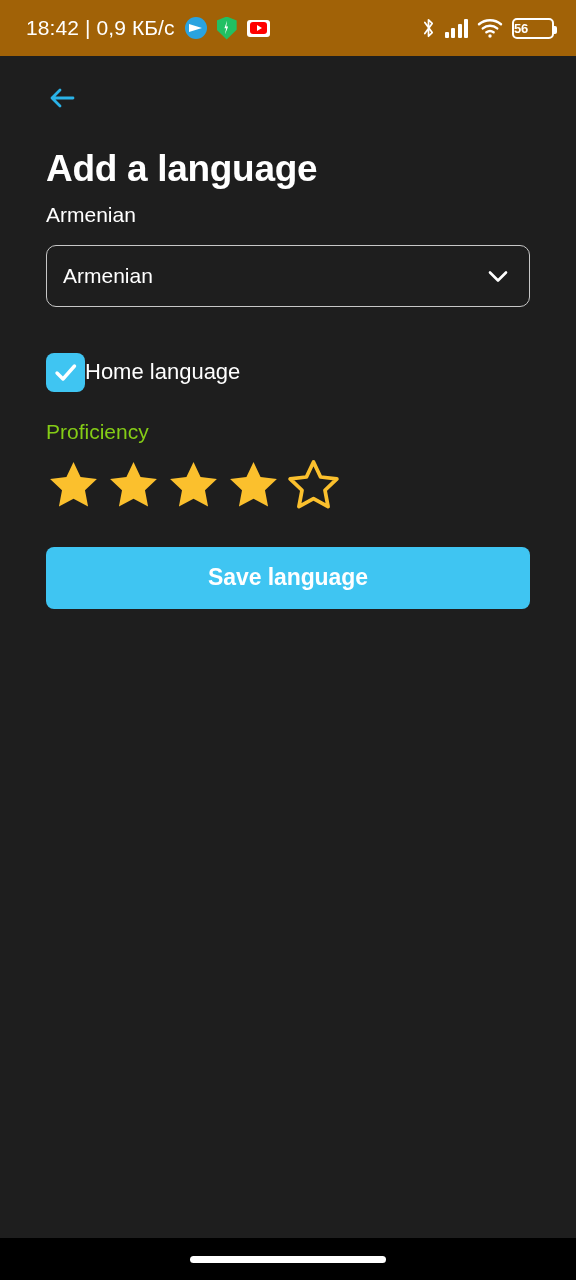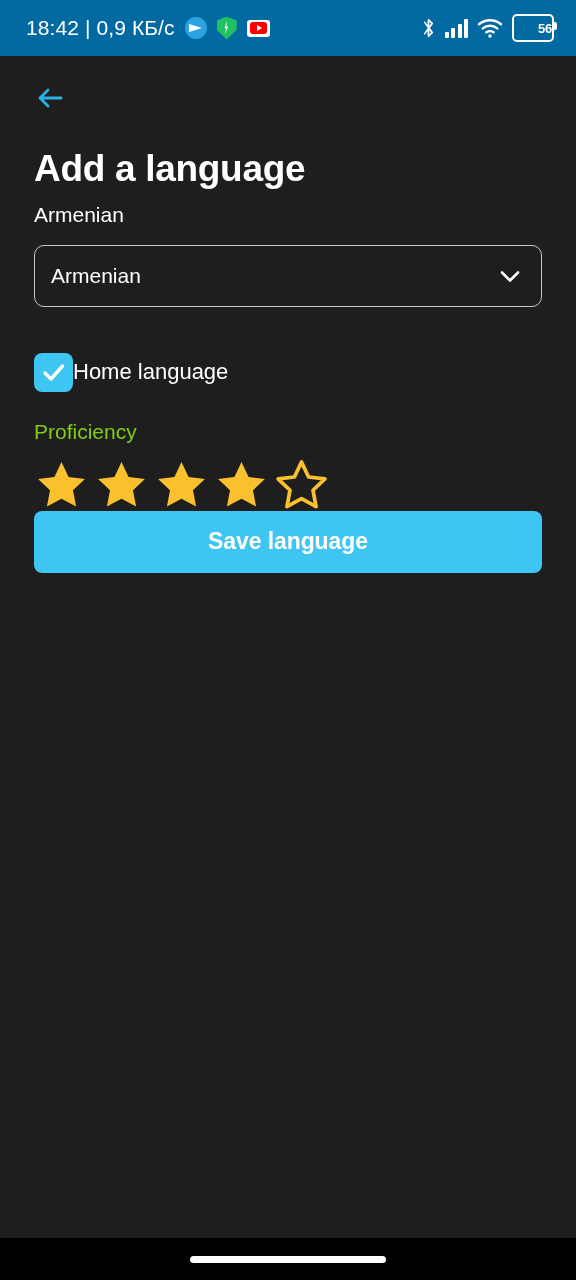"18:42 | 0,9 КБ/с" .statusbar { background: #0369a1 -> #a16207 }
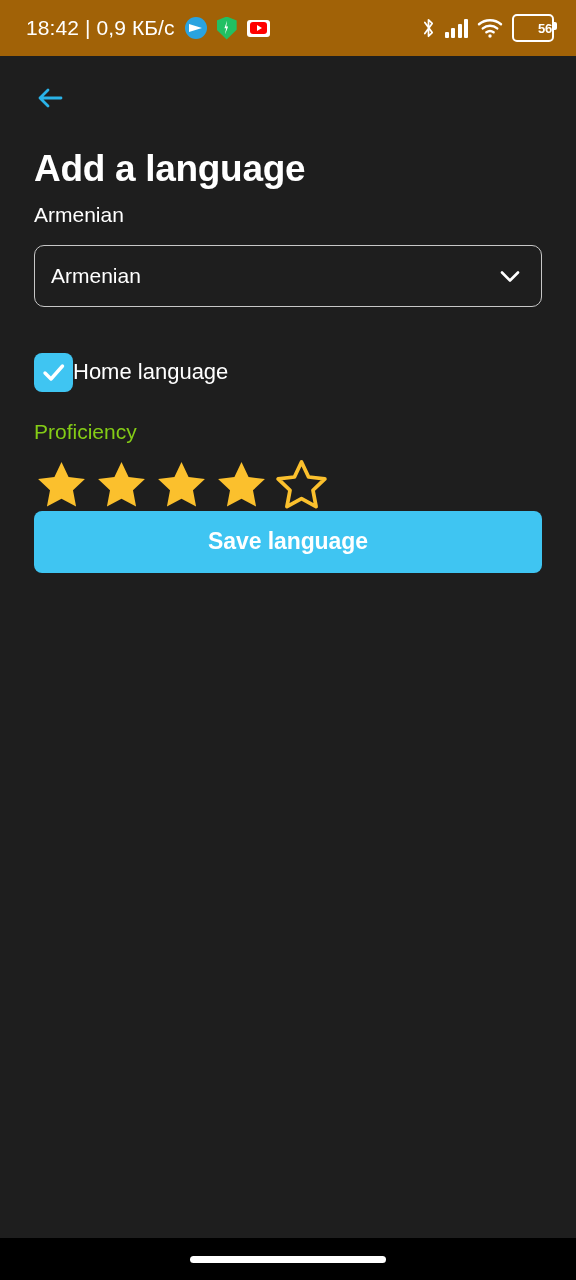"56" .battery { height: 28px -> 21px; justify-content: flex-end -> flex-start }
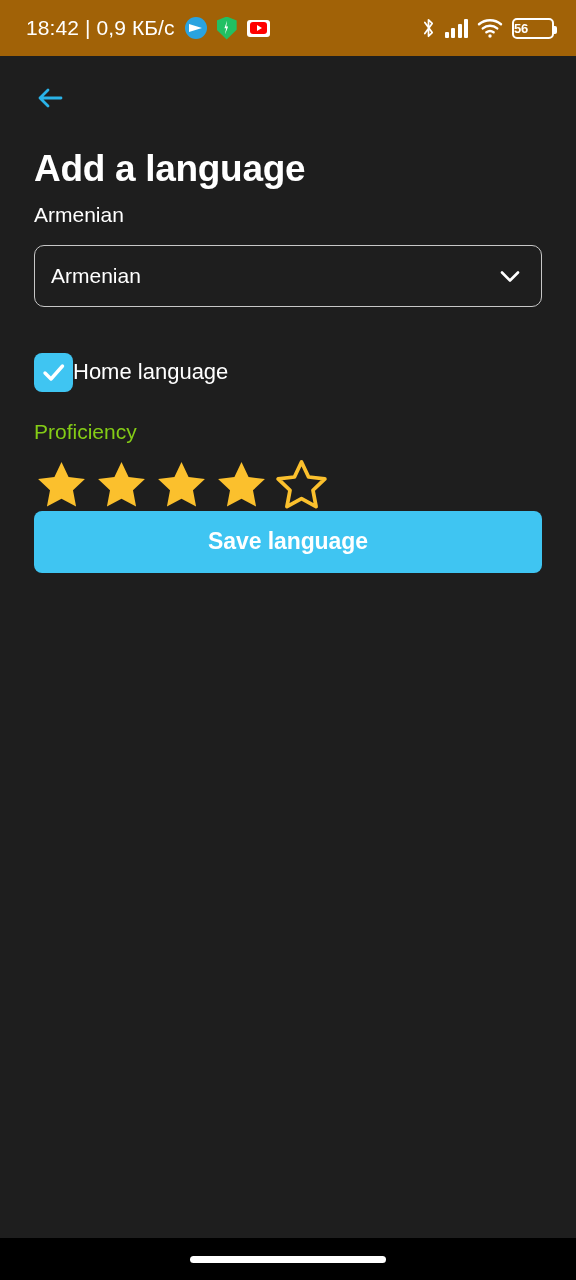"Add a language" .content { padding: 0 34px -> 0 46px }
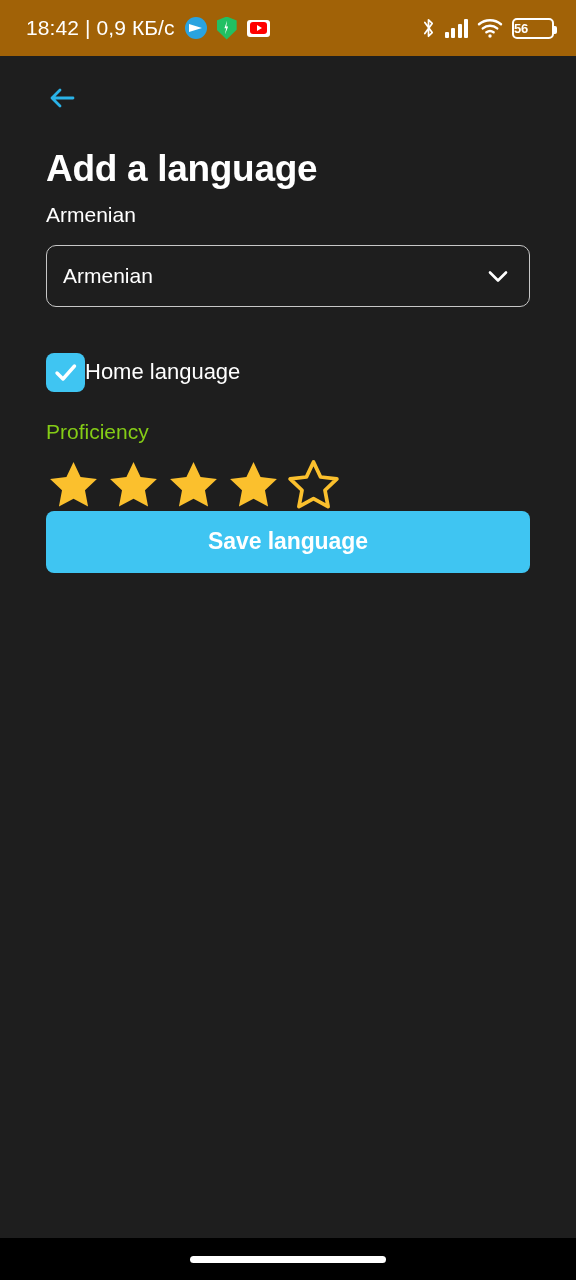"Save language" .save-btn { margin-top: none -> 36px }
